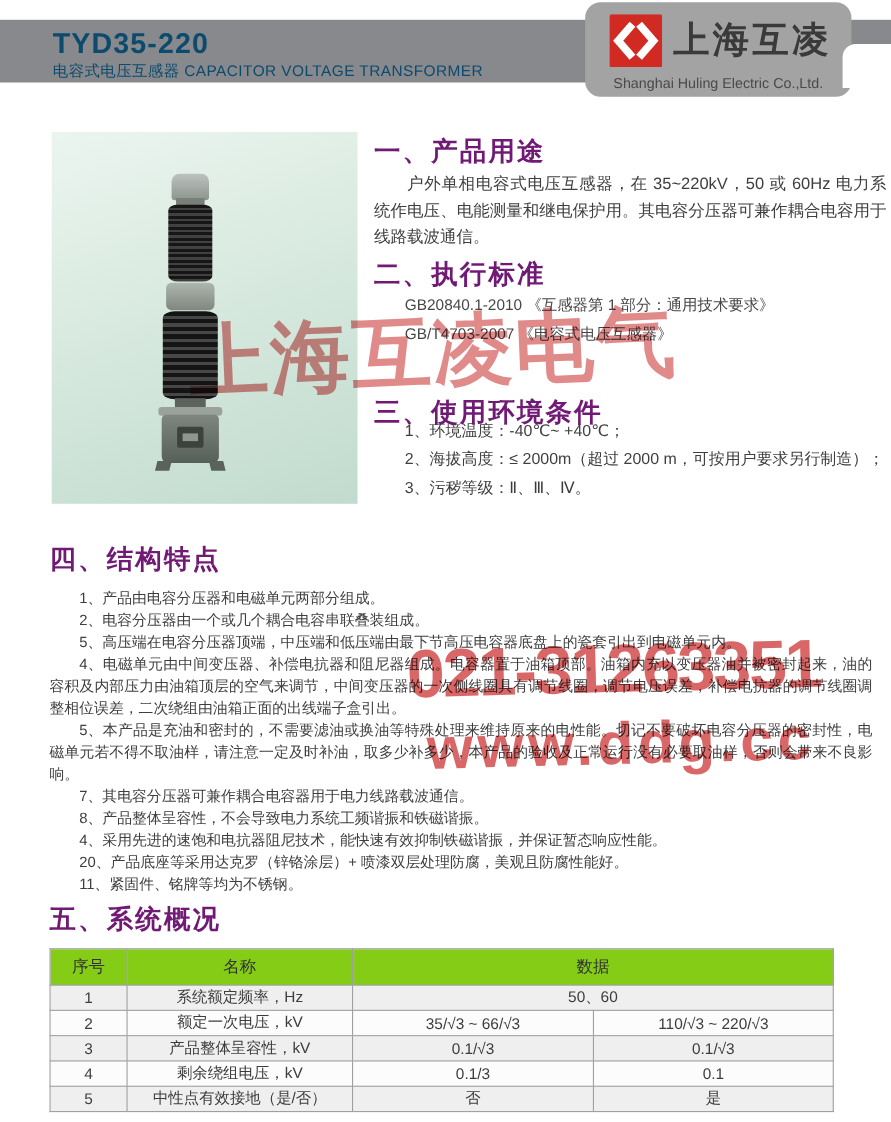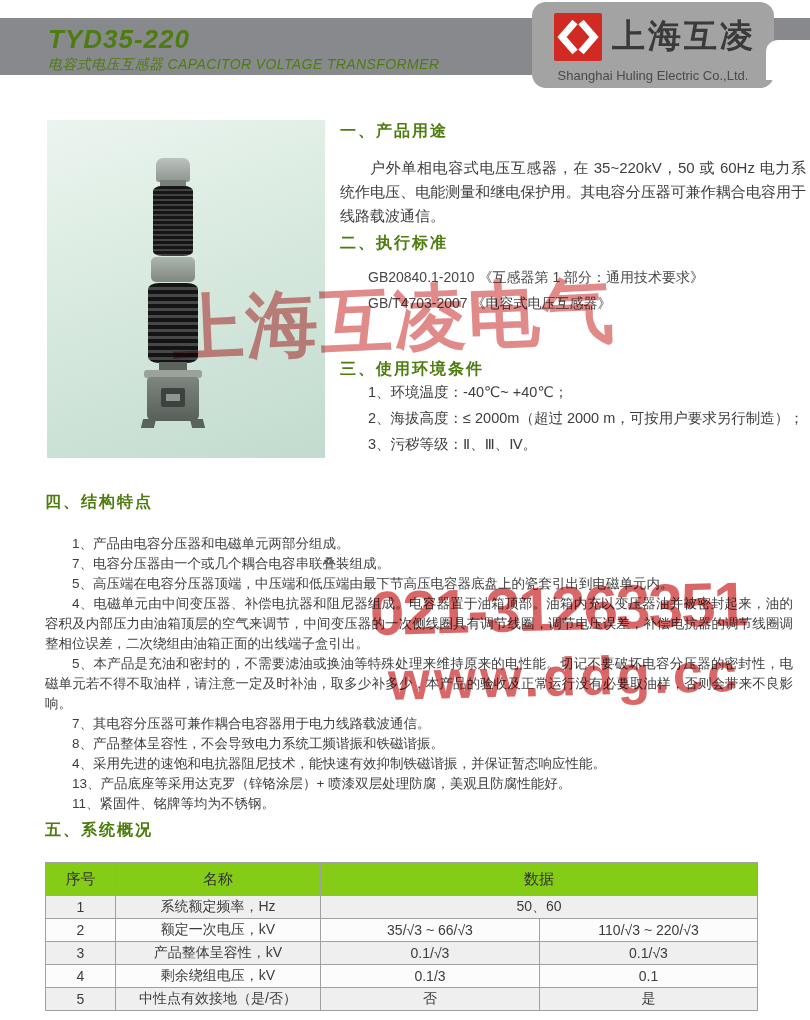"TYD35-220" .title-block { color: #4d7c0f -> #0c4a6e; font-style: italic -> none }
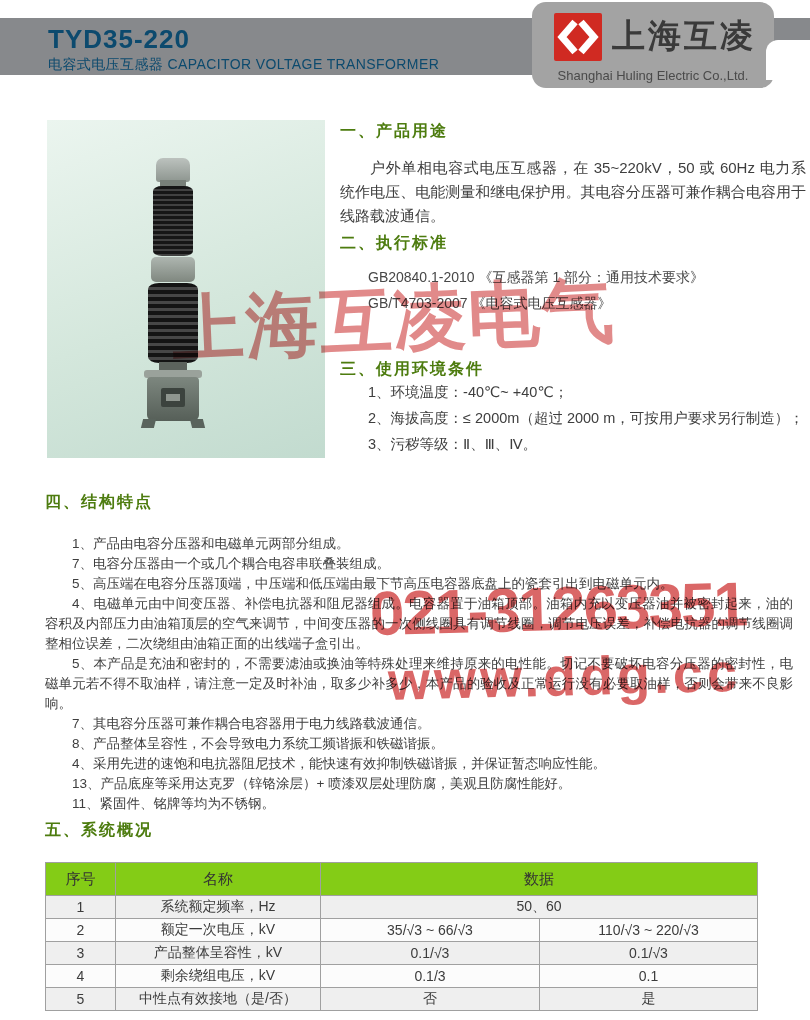"一、产品用途" .h { color: #4d7c0f -> #701a75; font-size: 16px -> 24px }
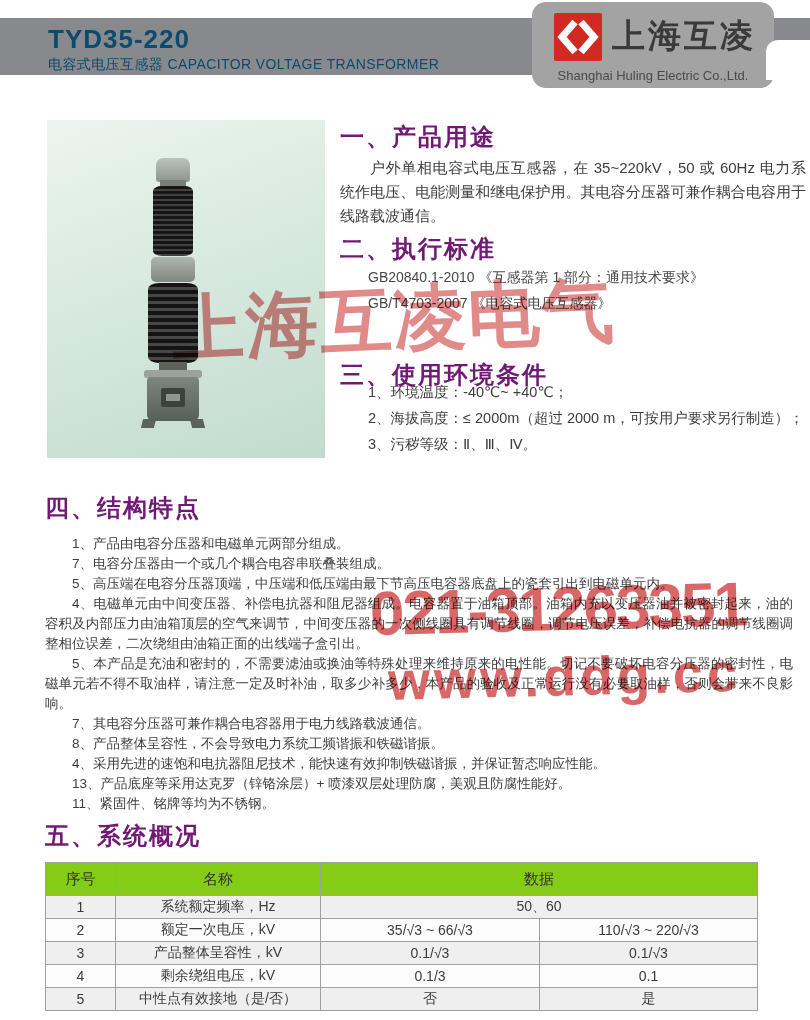"7、电容分压器由一个或几个耦合电容串联叠装组成。" p { text: 7 -> 2 }
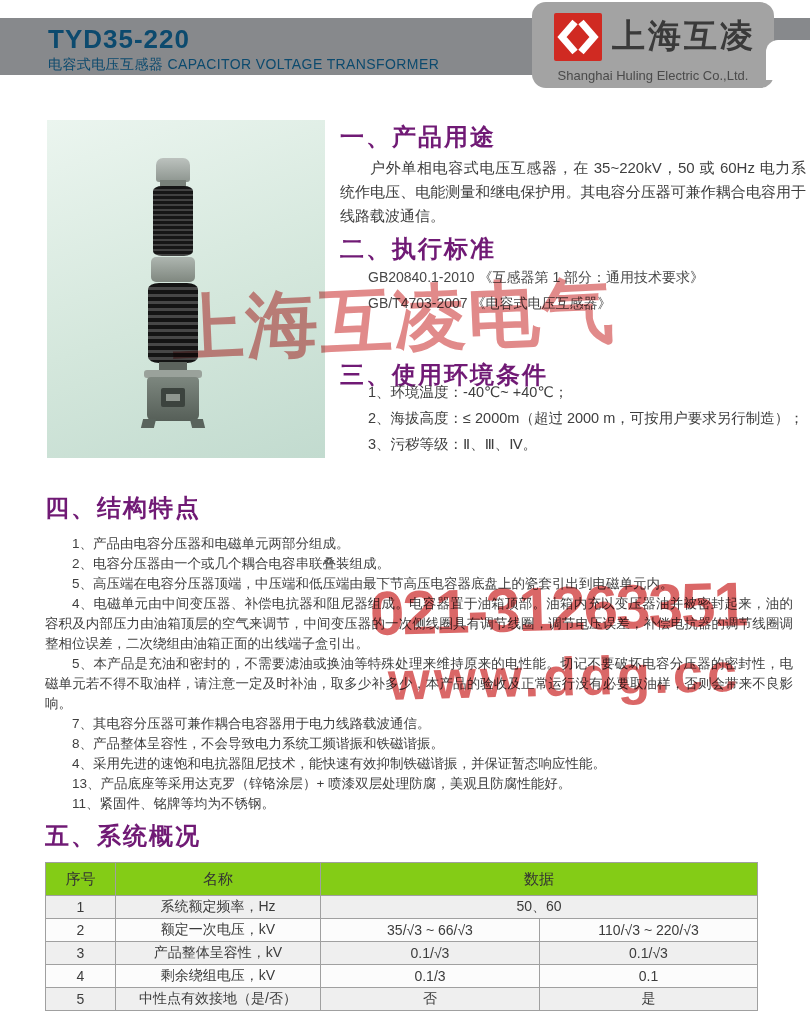"13、产品底座等采用达克罗（锌铬涂层）+ 喷漆双层处理防腐，美观且防腐性能好。" p { text: 13 -> 20 }
